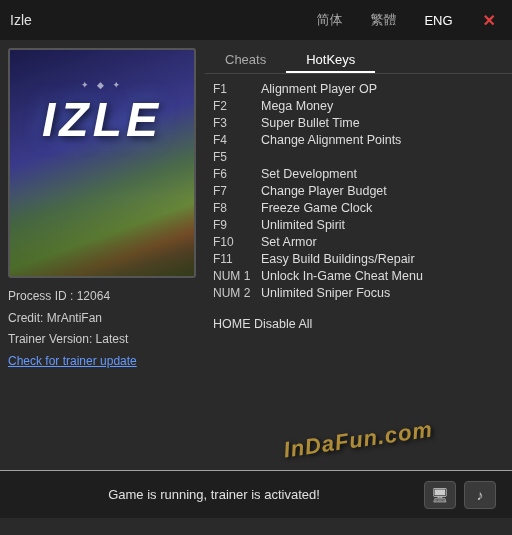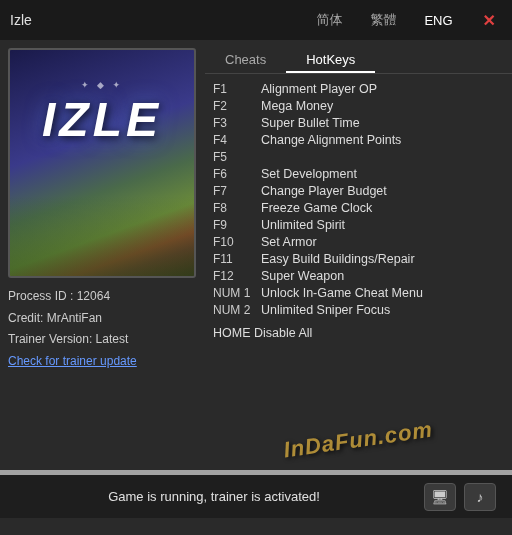"F12" div.hotkey-row { html: <div> <span>F12</span> <span>Super Weapon</span> </div> -> none }
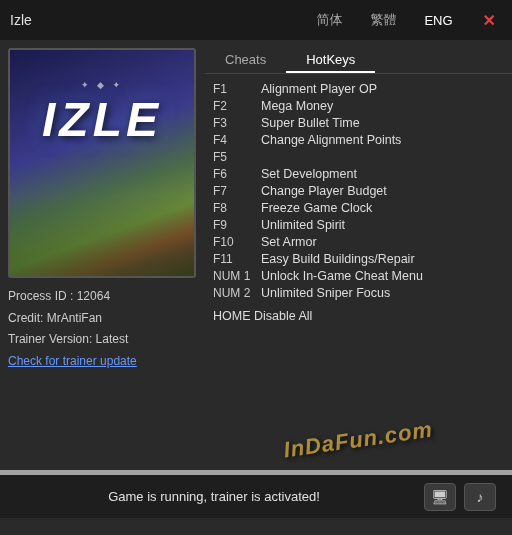"HOME Disable All" .home-row { margin-top: 8px -> 16px }
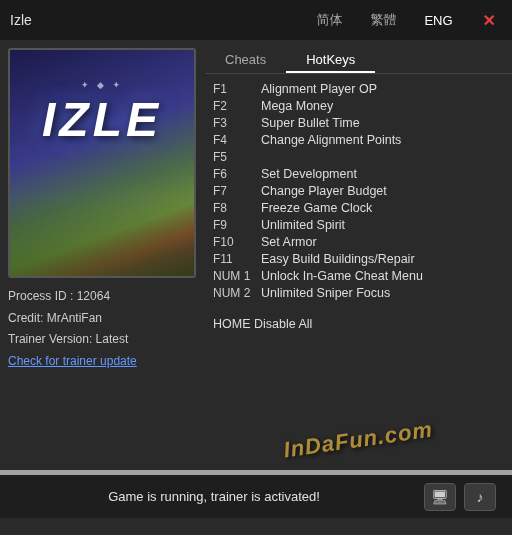"Game is running, trainer is" #status-bar { border-top: 5px solid #a3a3a3 -> 1px solid #a3a3a3 }
